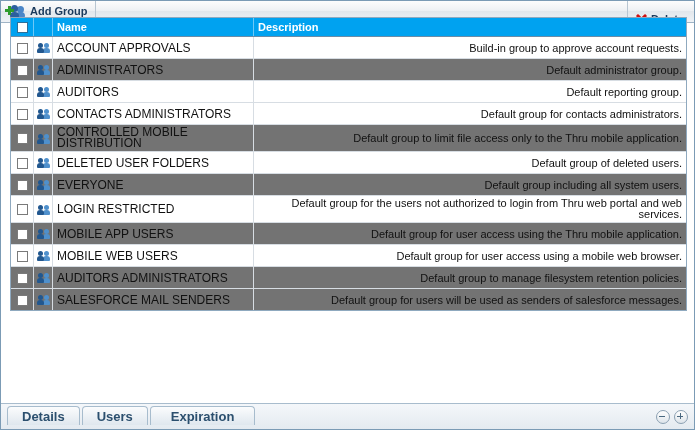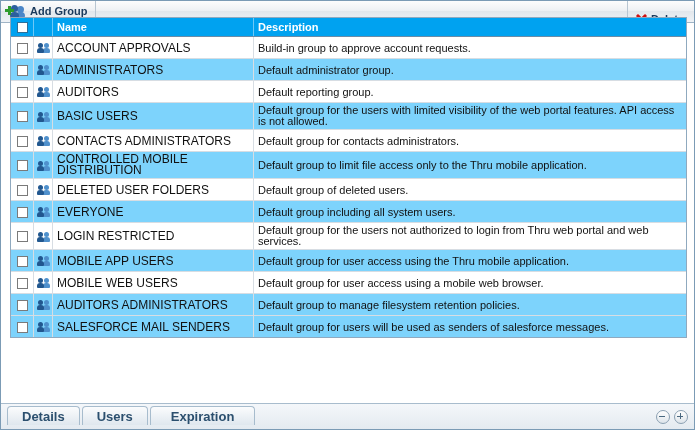"Build-in group to approve account" table.grid td.c-desc { text-align: none -> right }
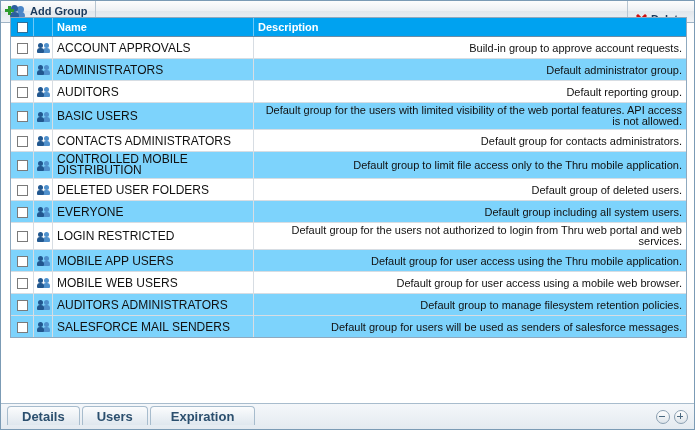"ADMINISTRATORS" table.grid tr.alt td { background: #7dd3fc -> #737373 }
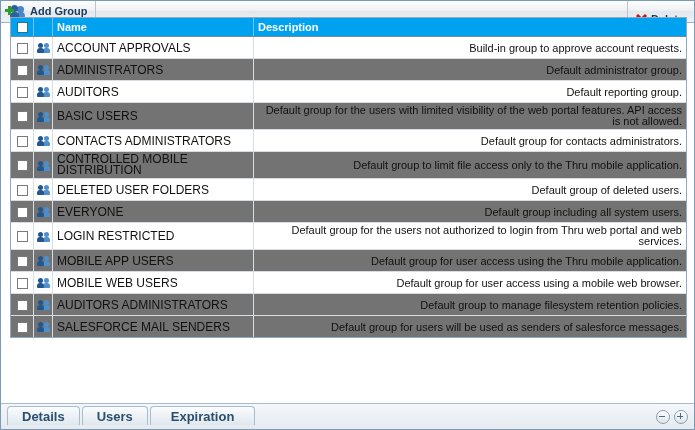"BASIC USERS" tr.alt { html: <tr> <td><span></span></td> <td><span><i></i><i></i><i></i><i></i></span></td> <td>BASIC USERS</td> <td>Default group for the users with limited visibility of the web portal features. API access is not allowed.</td> </tr> -> none }
